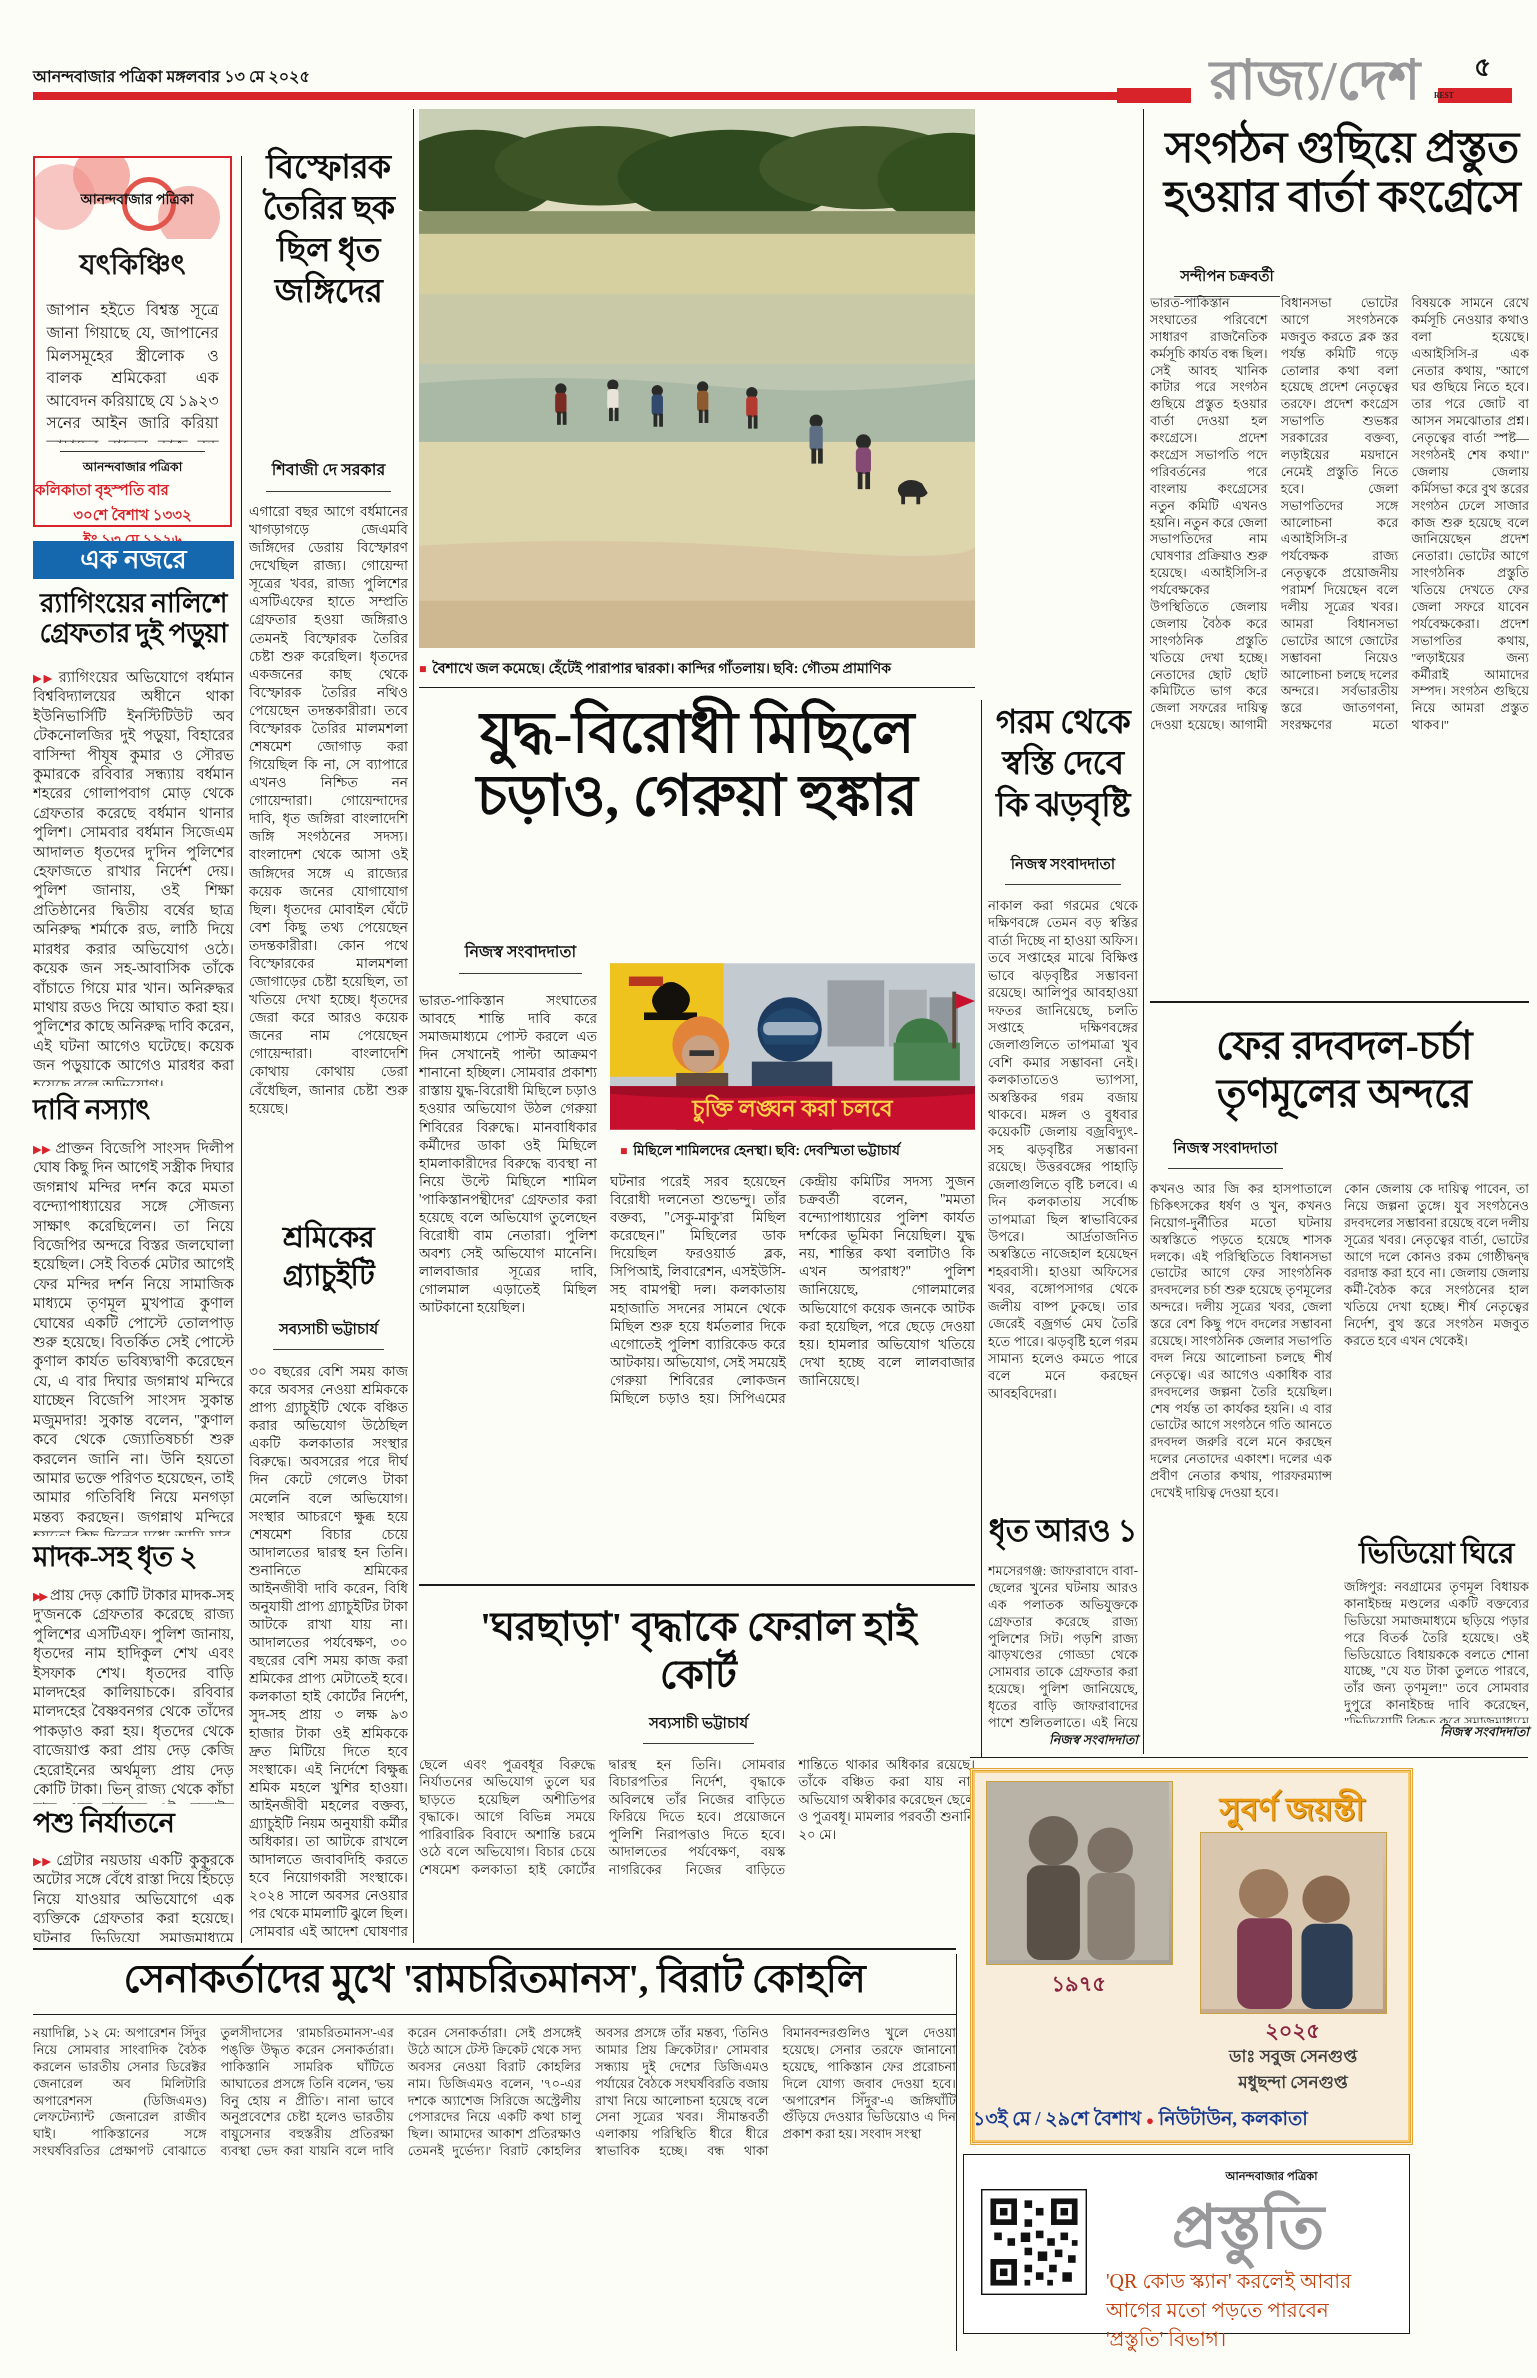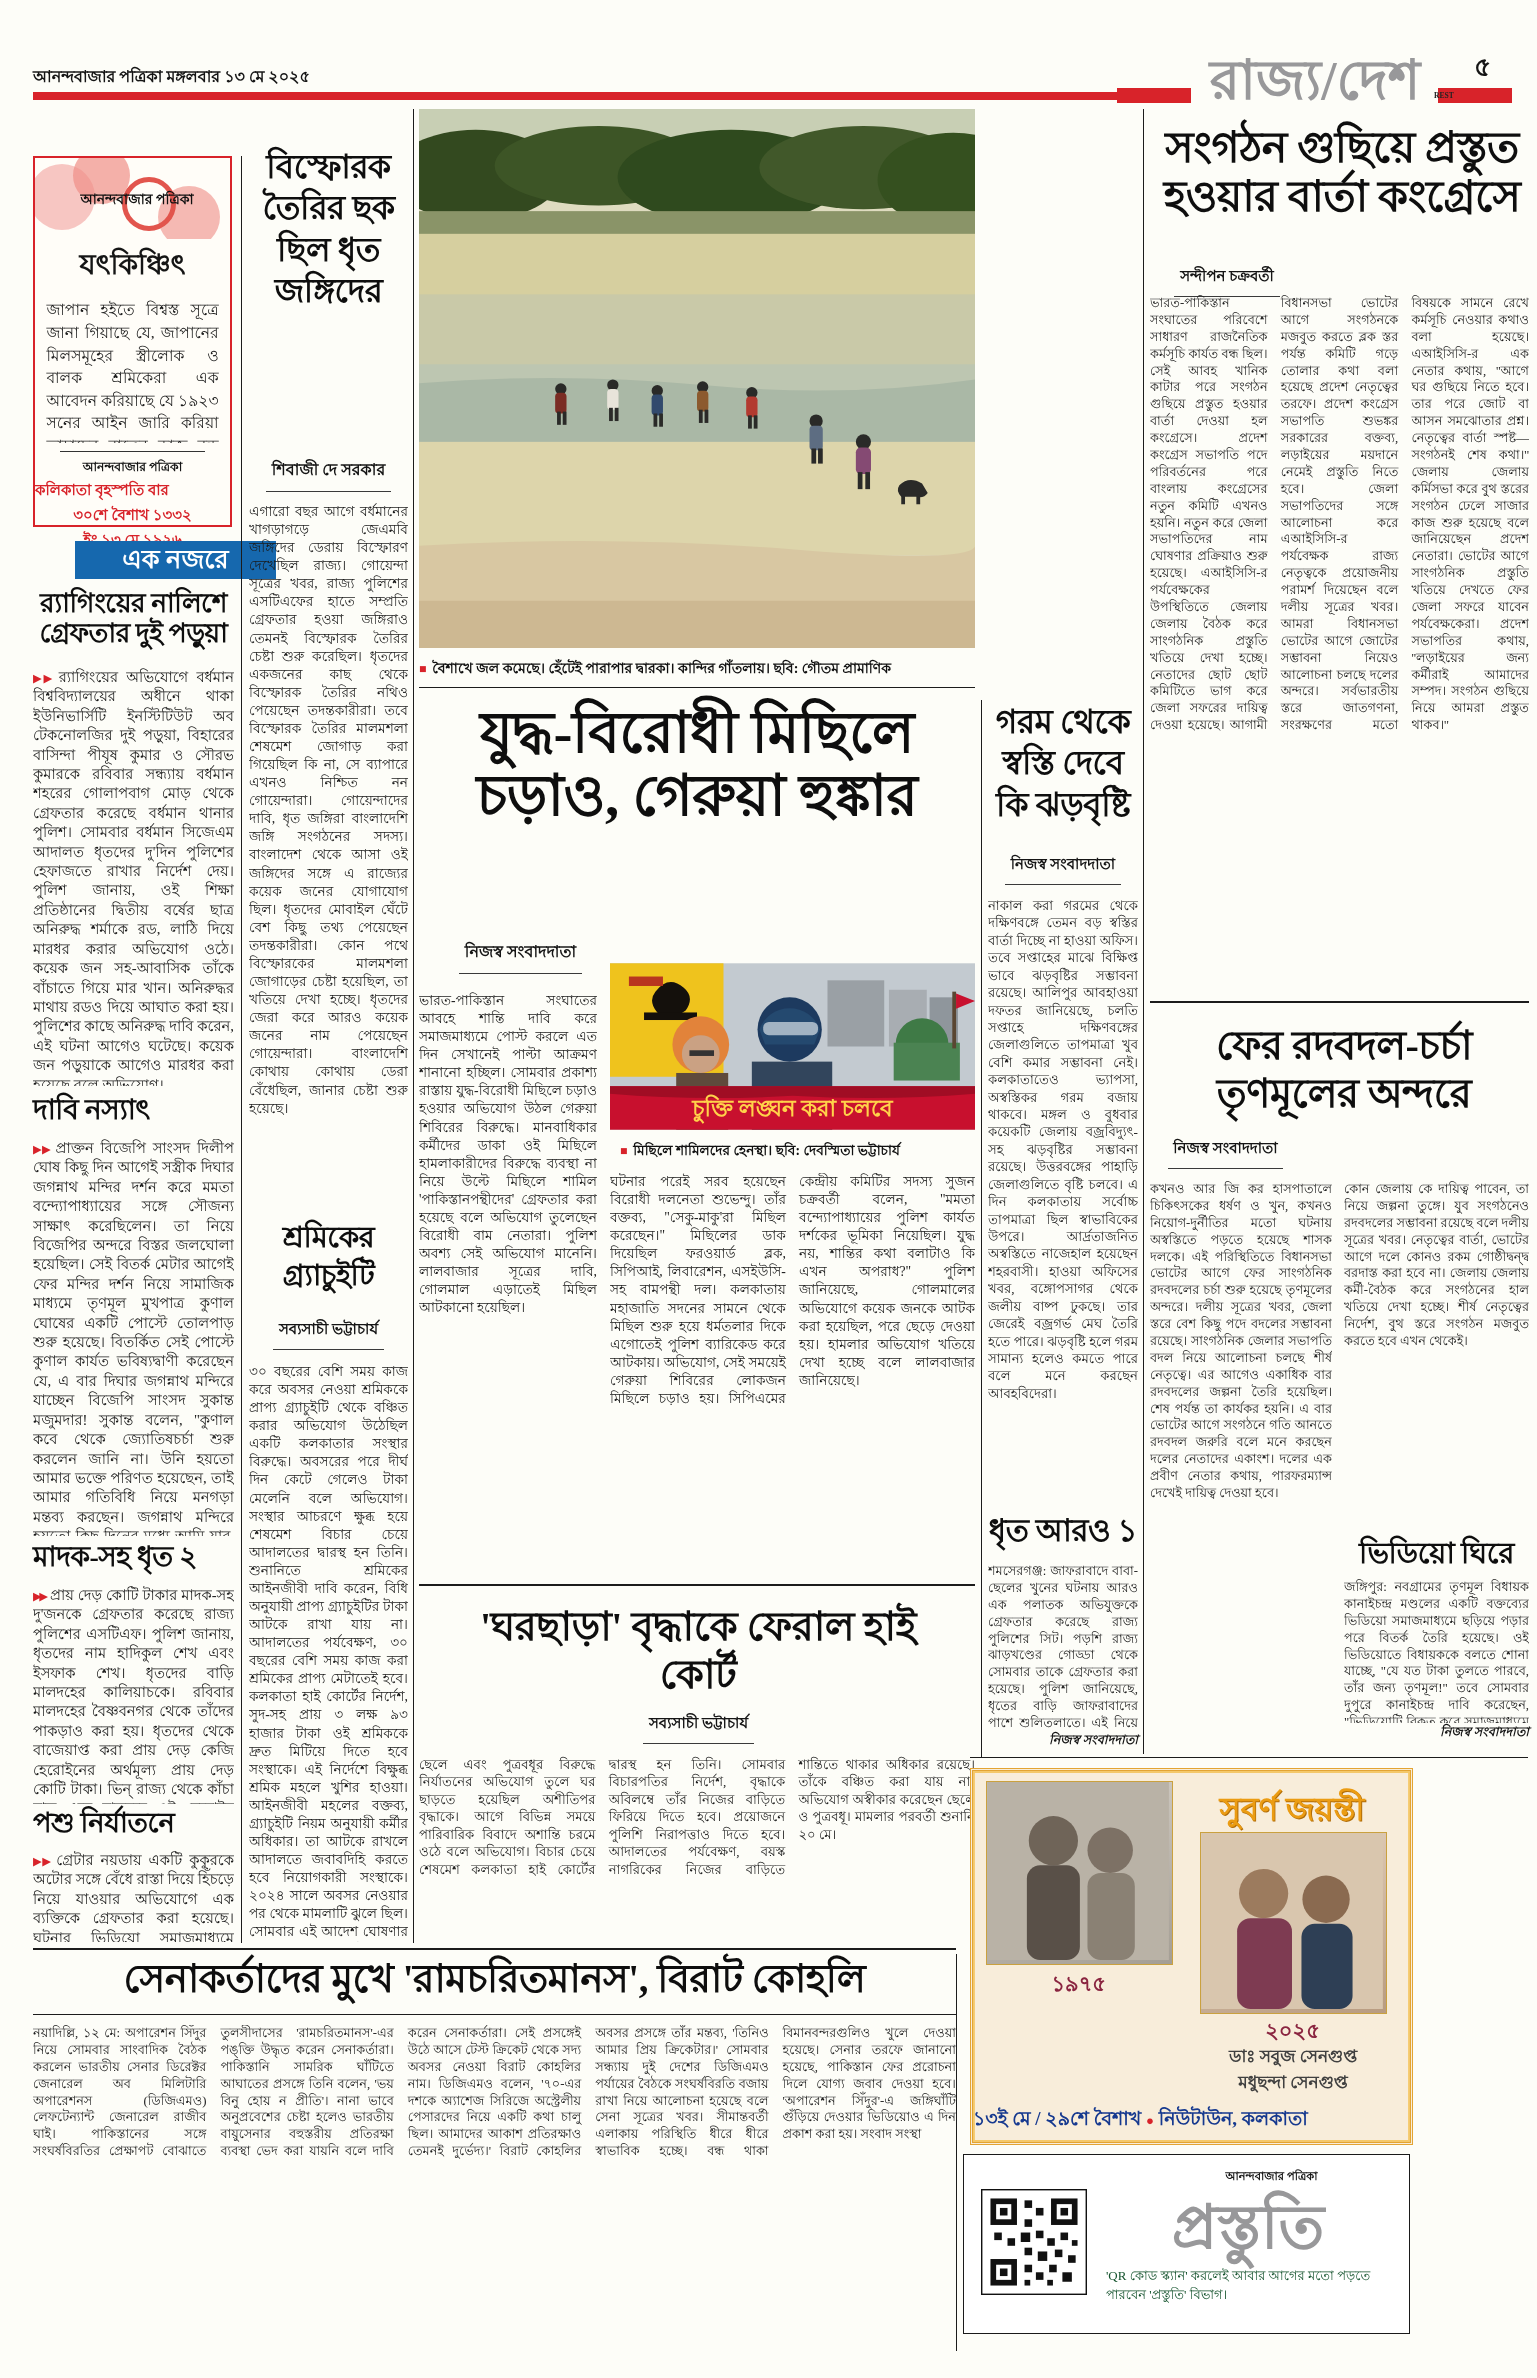"এক নজরে" div.abs { margin-left: 42px -> none }
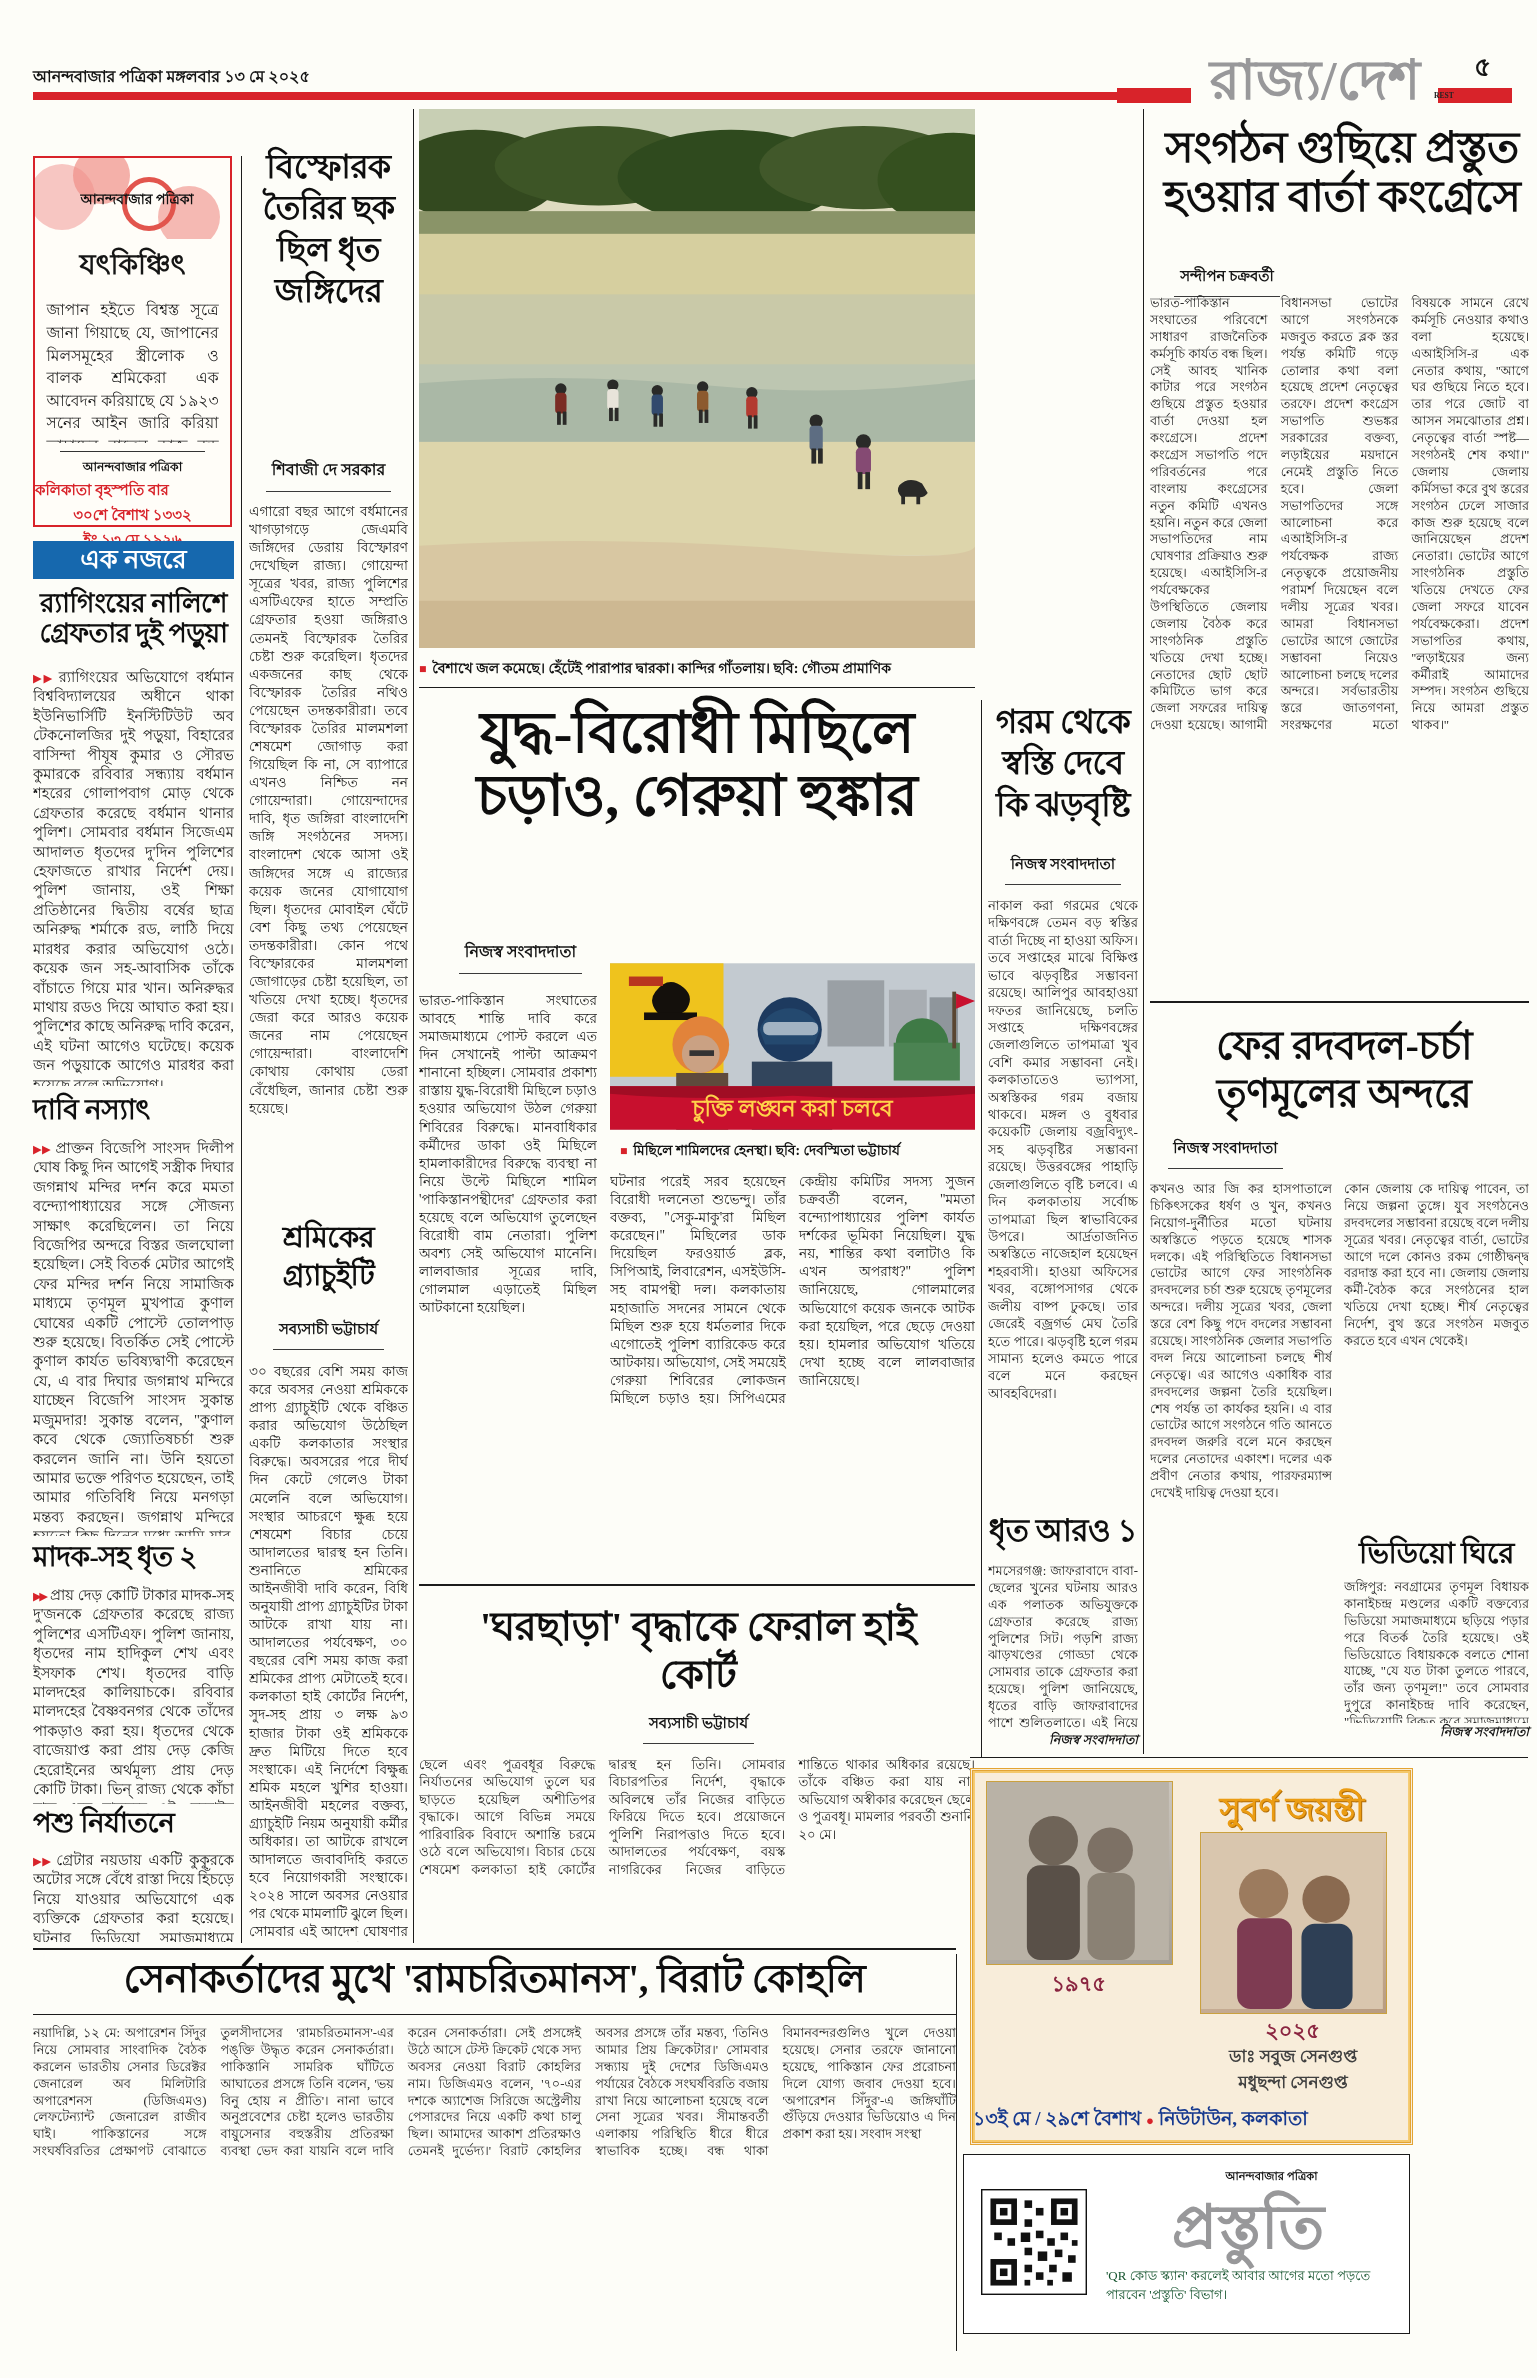"'QR কোড স্ক্যান' করলেই আবার" div.abs { color: #14532d -> #c2410c; font-size: 13px -> 20px }
